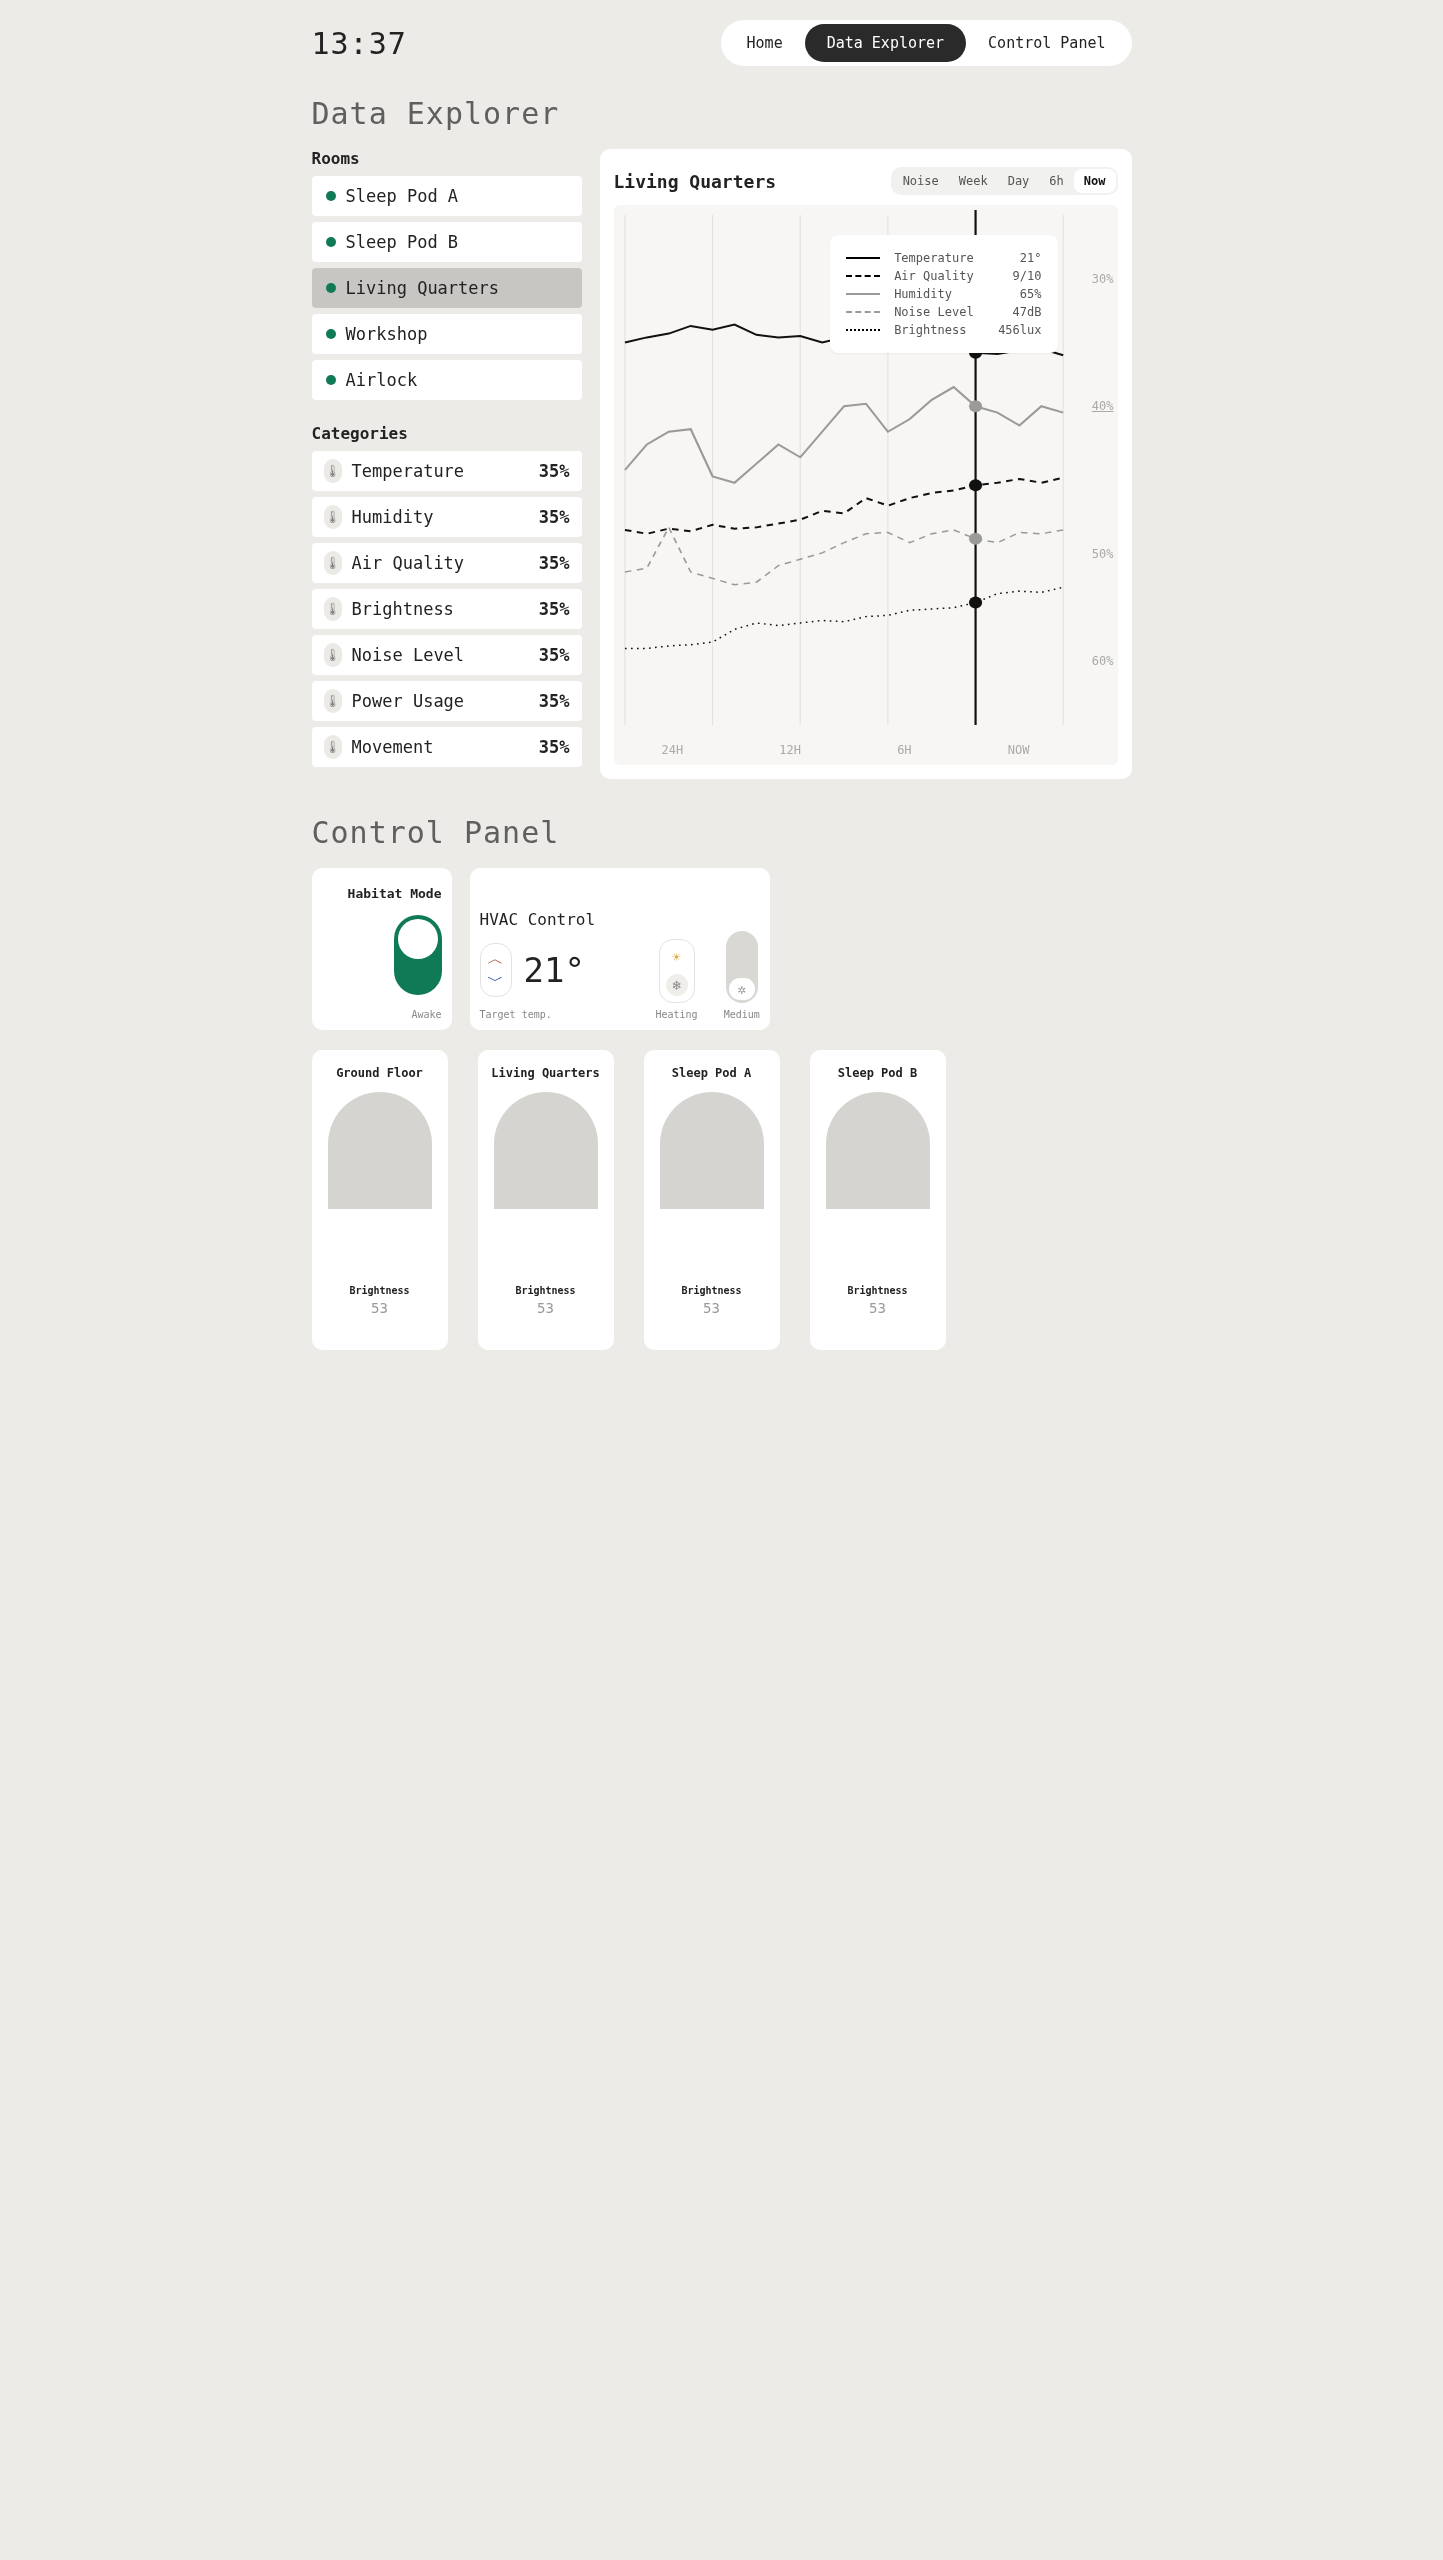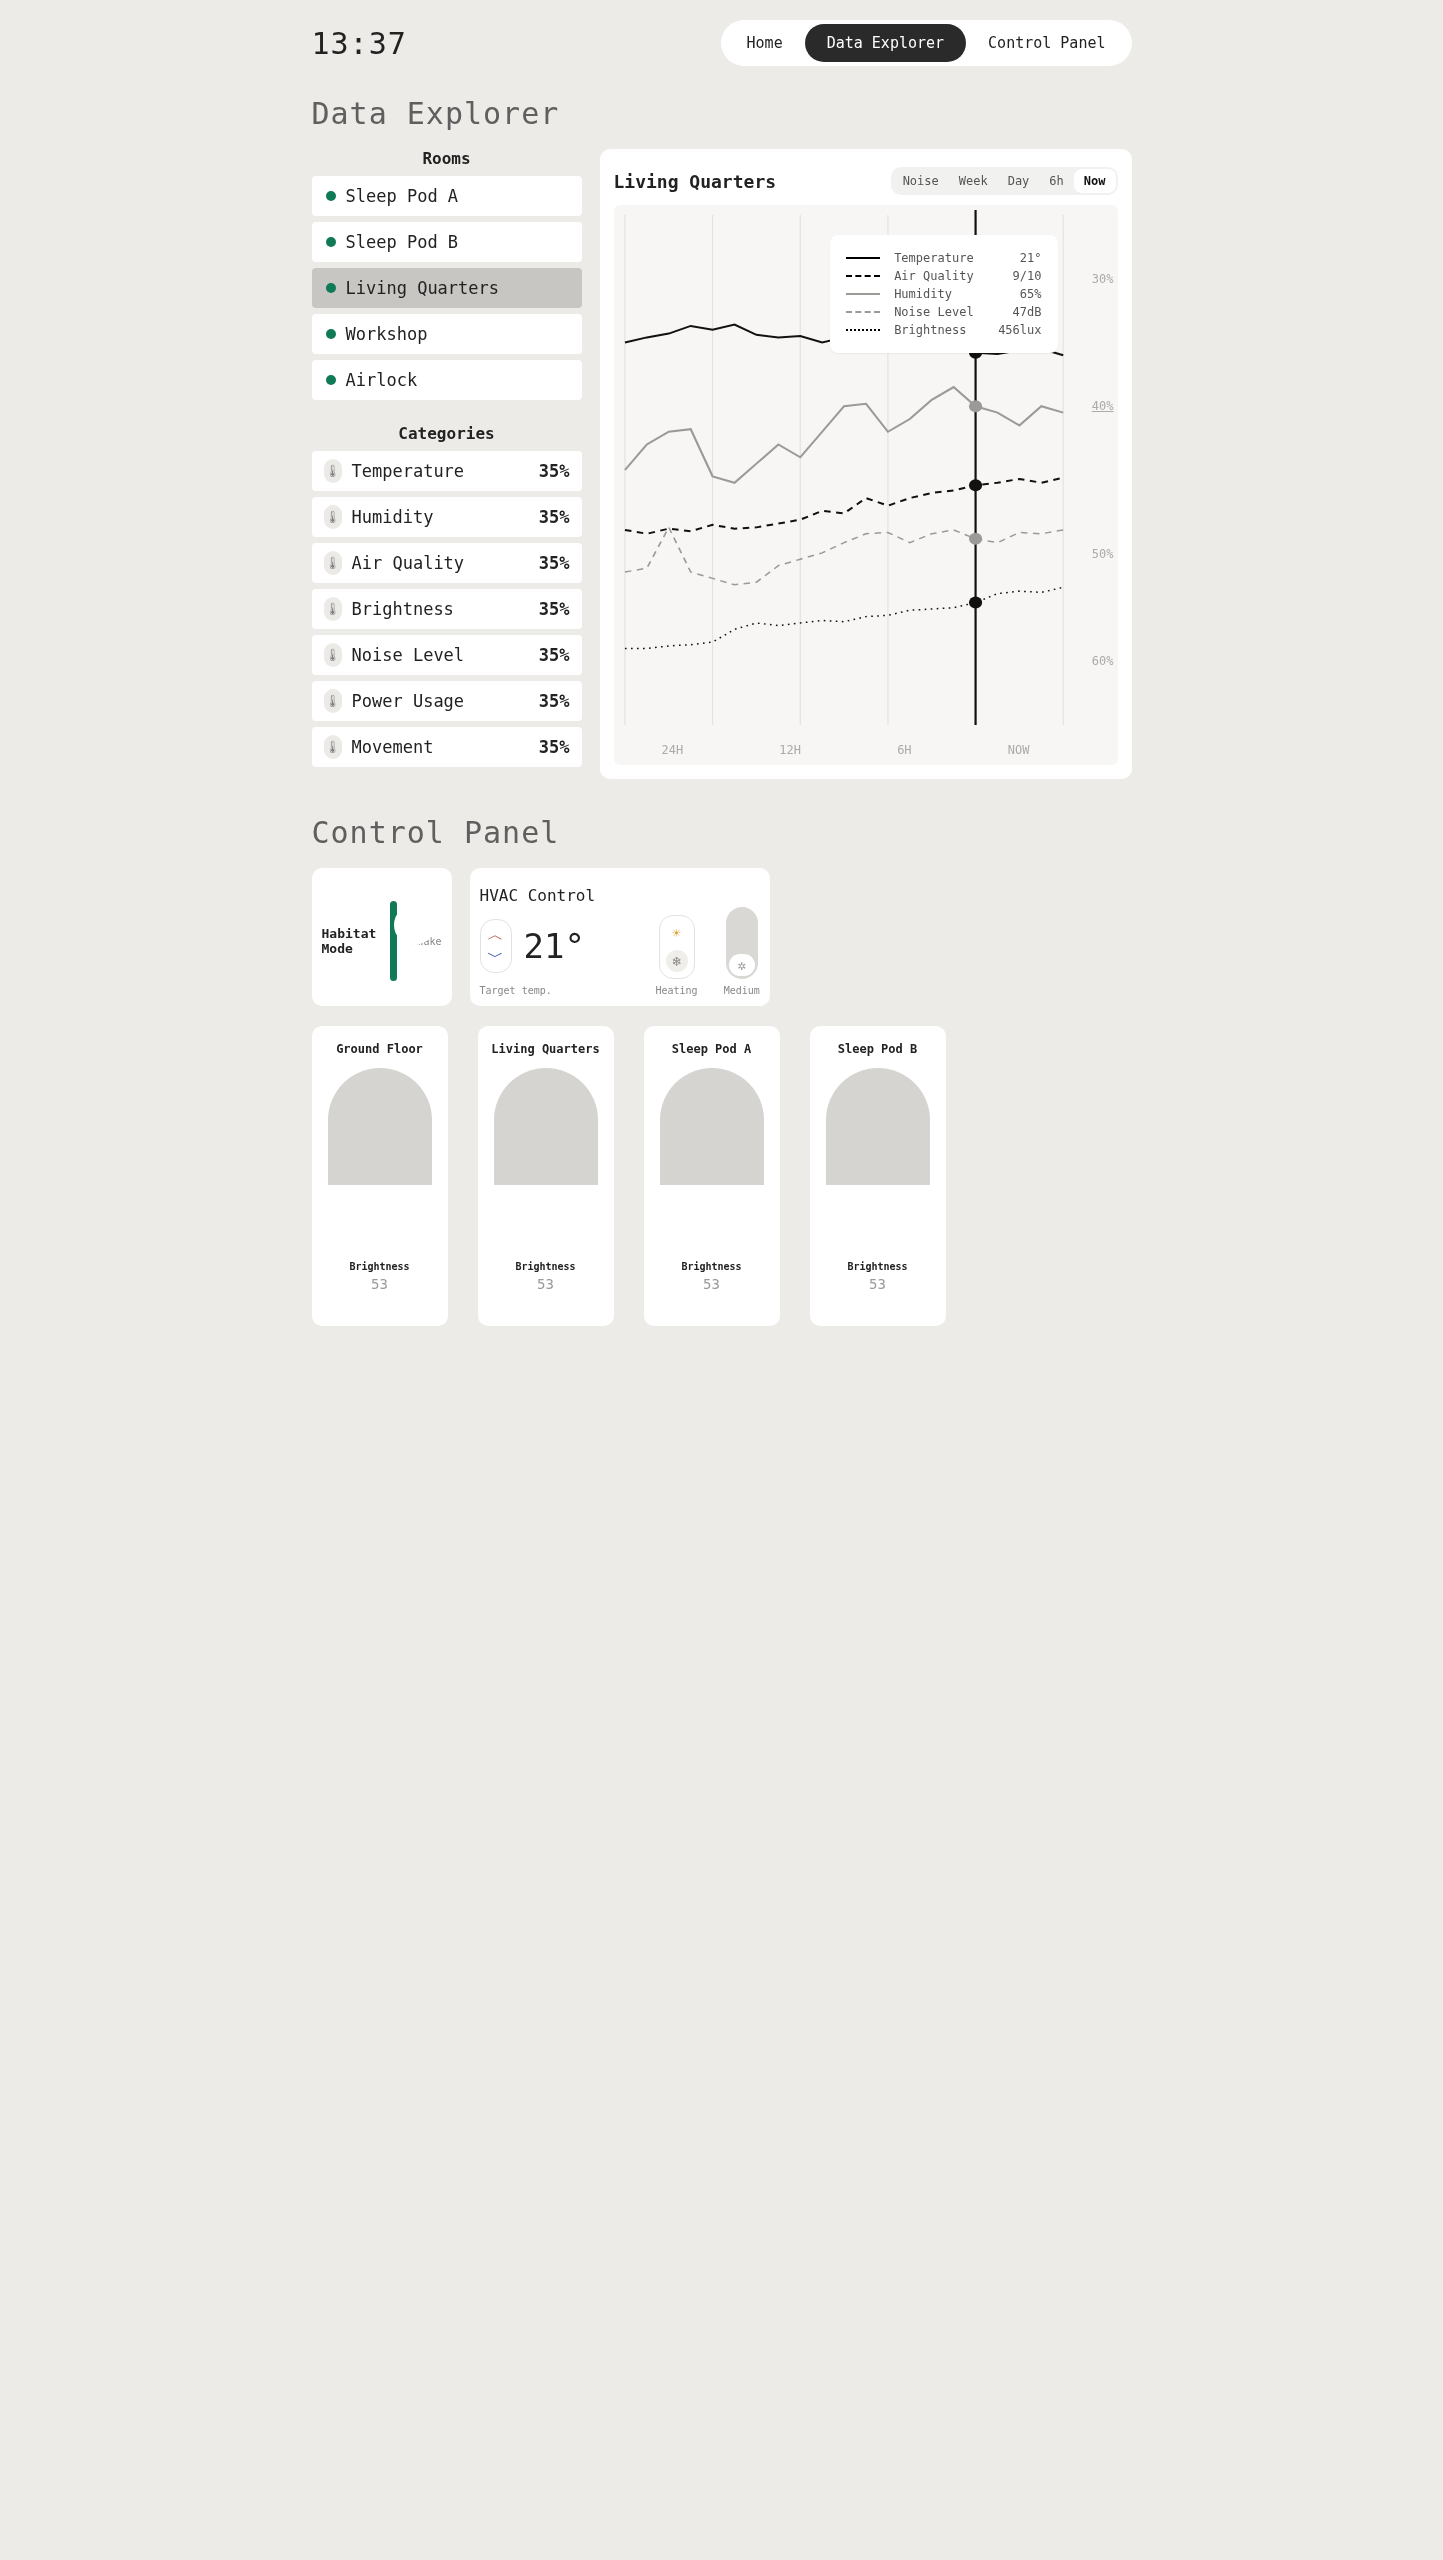"Rooms" .side h3 { text-align: center -> none }
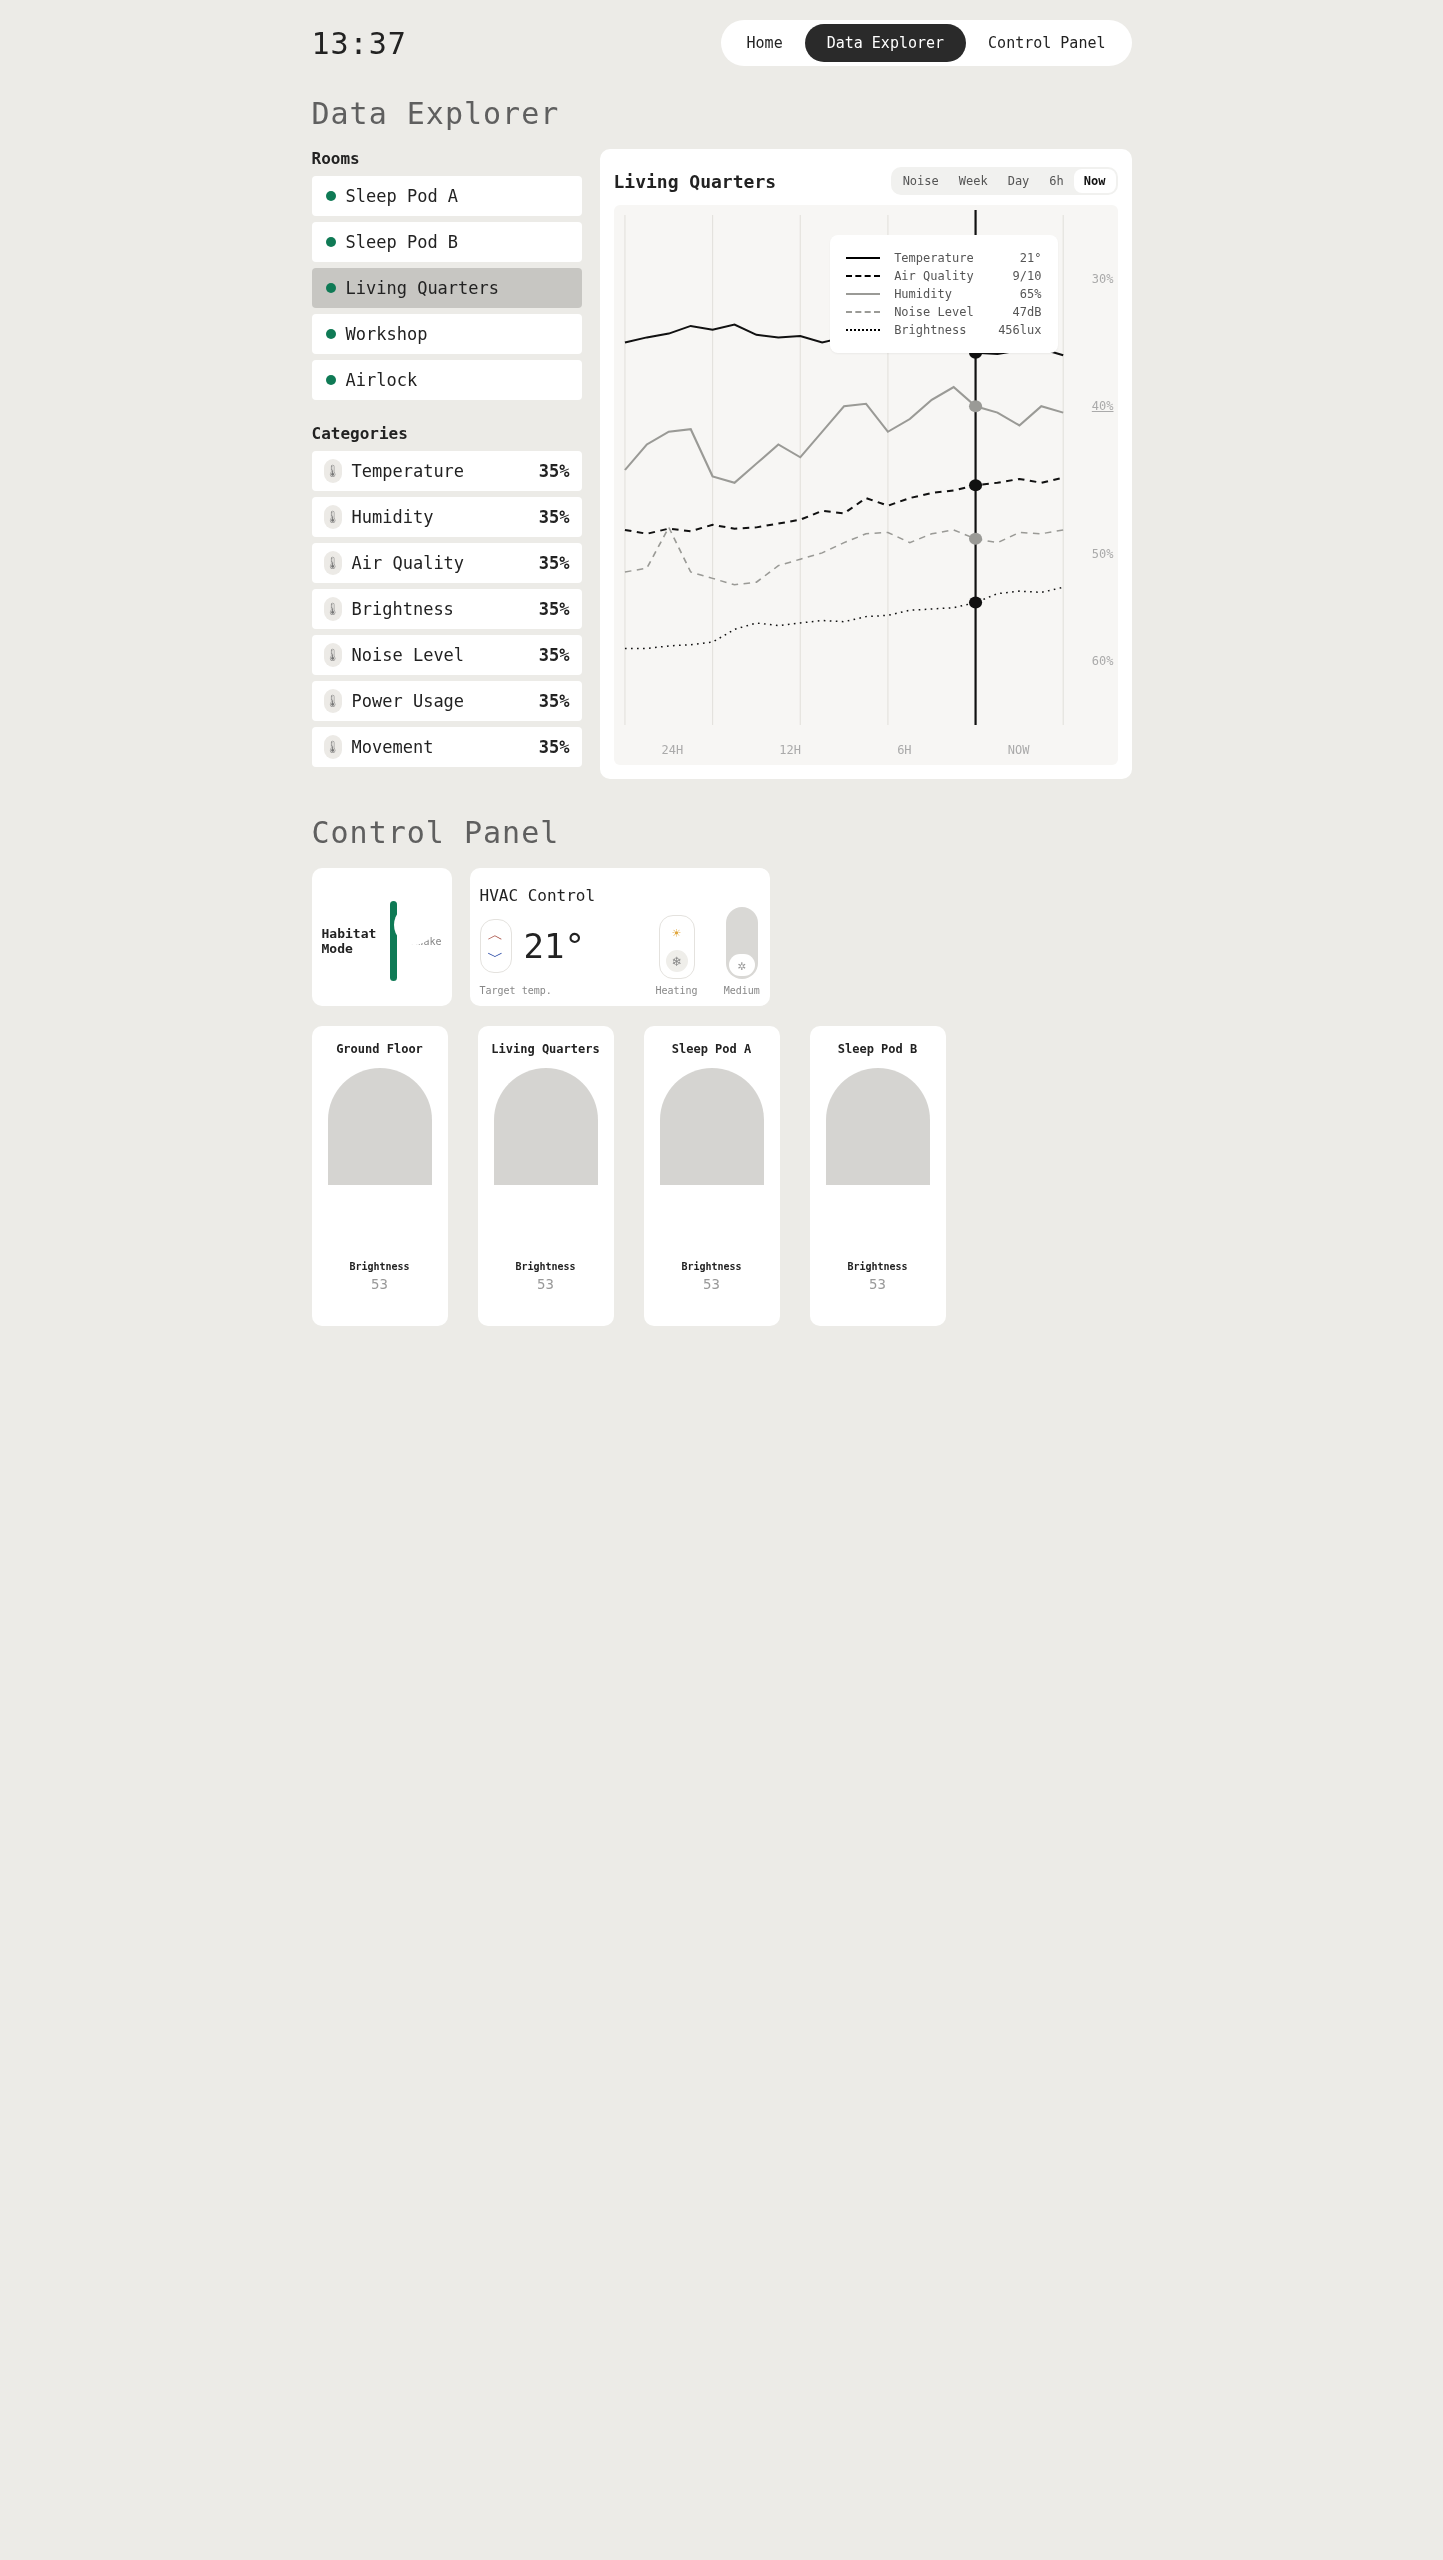"Habitat Mode" .card { align-items: center -> flex-end; flex-direction: row -> column }
